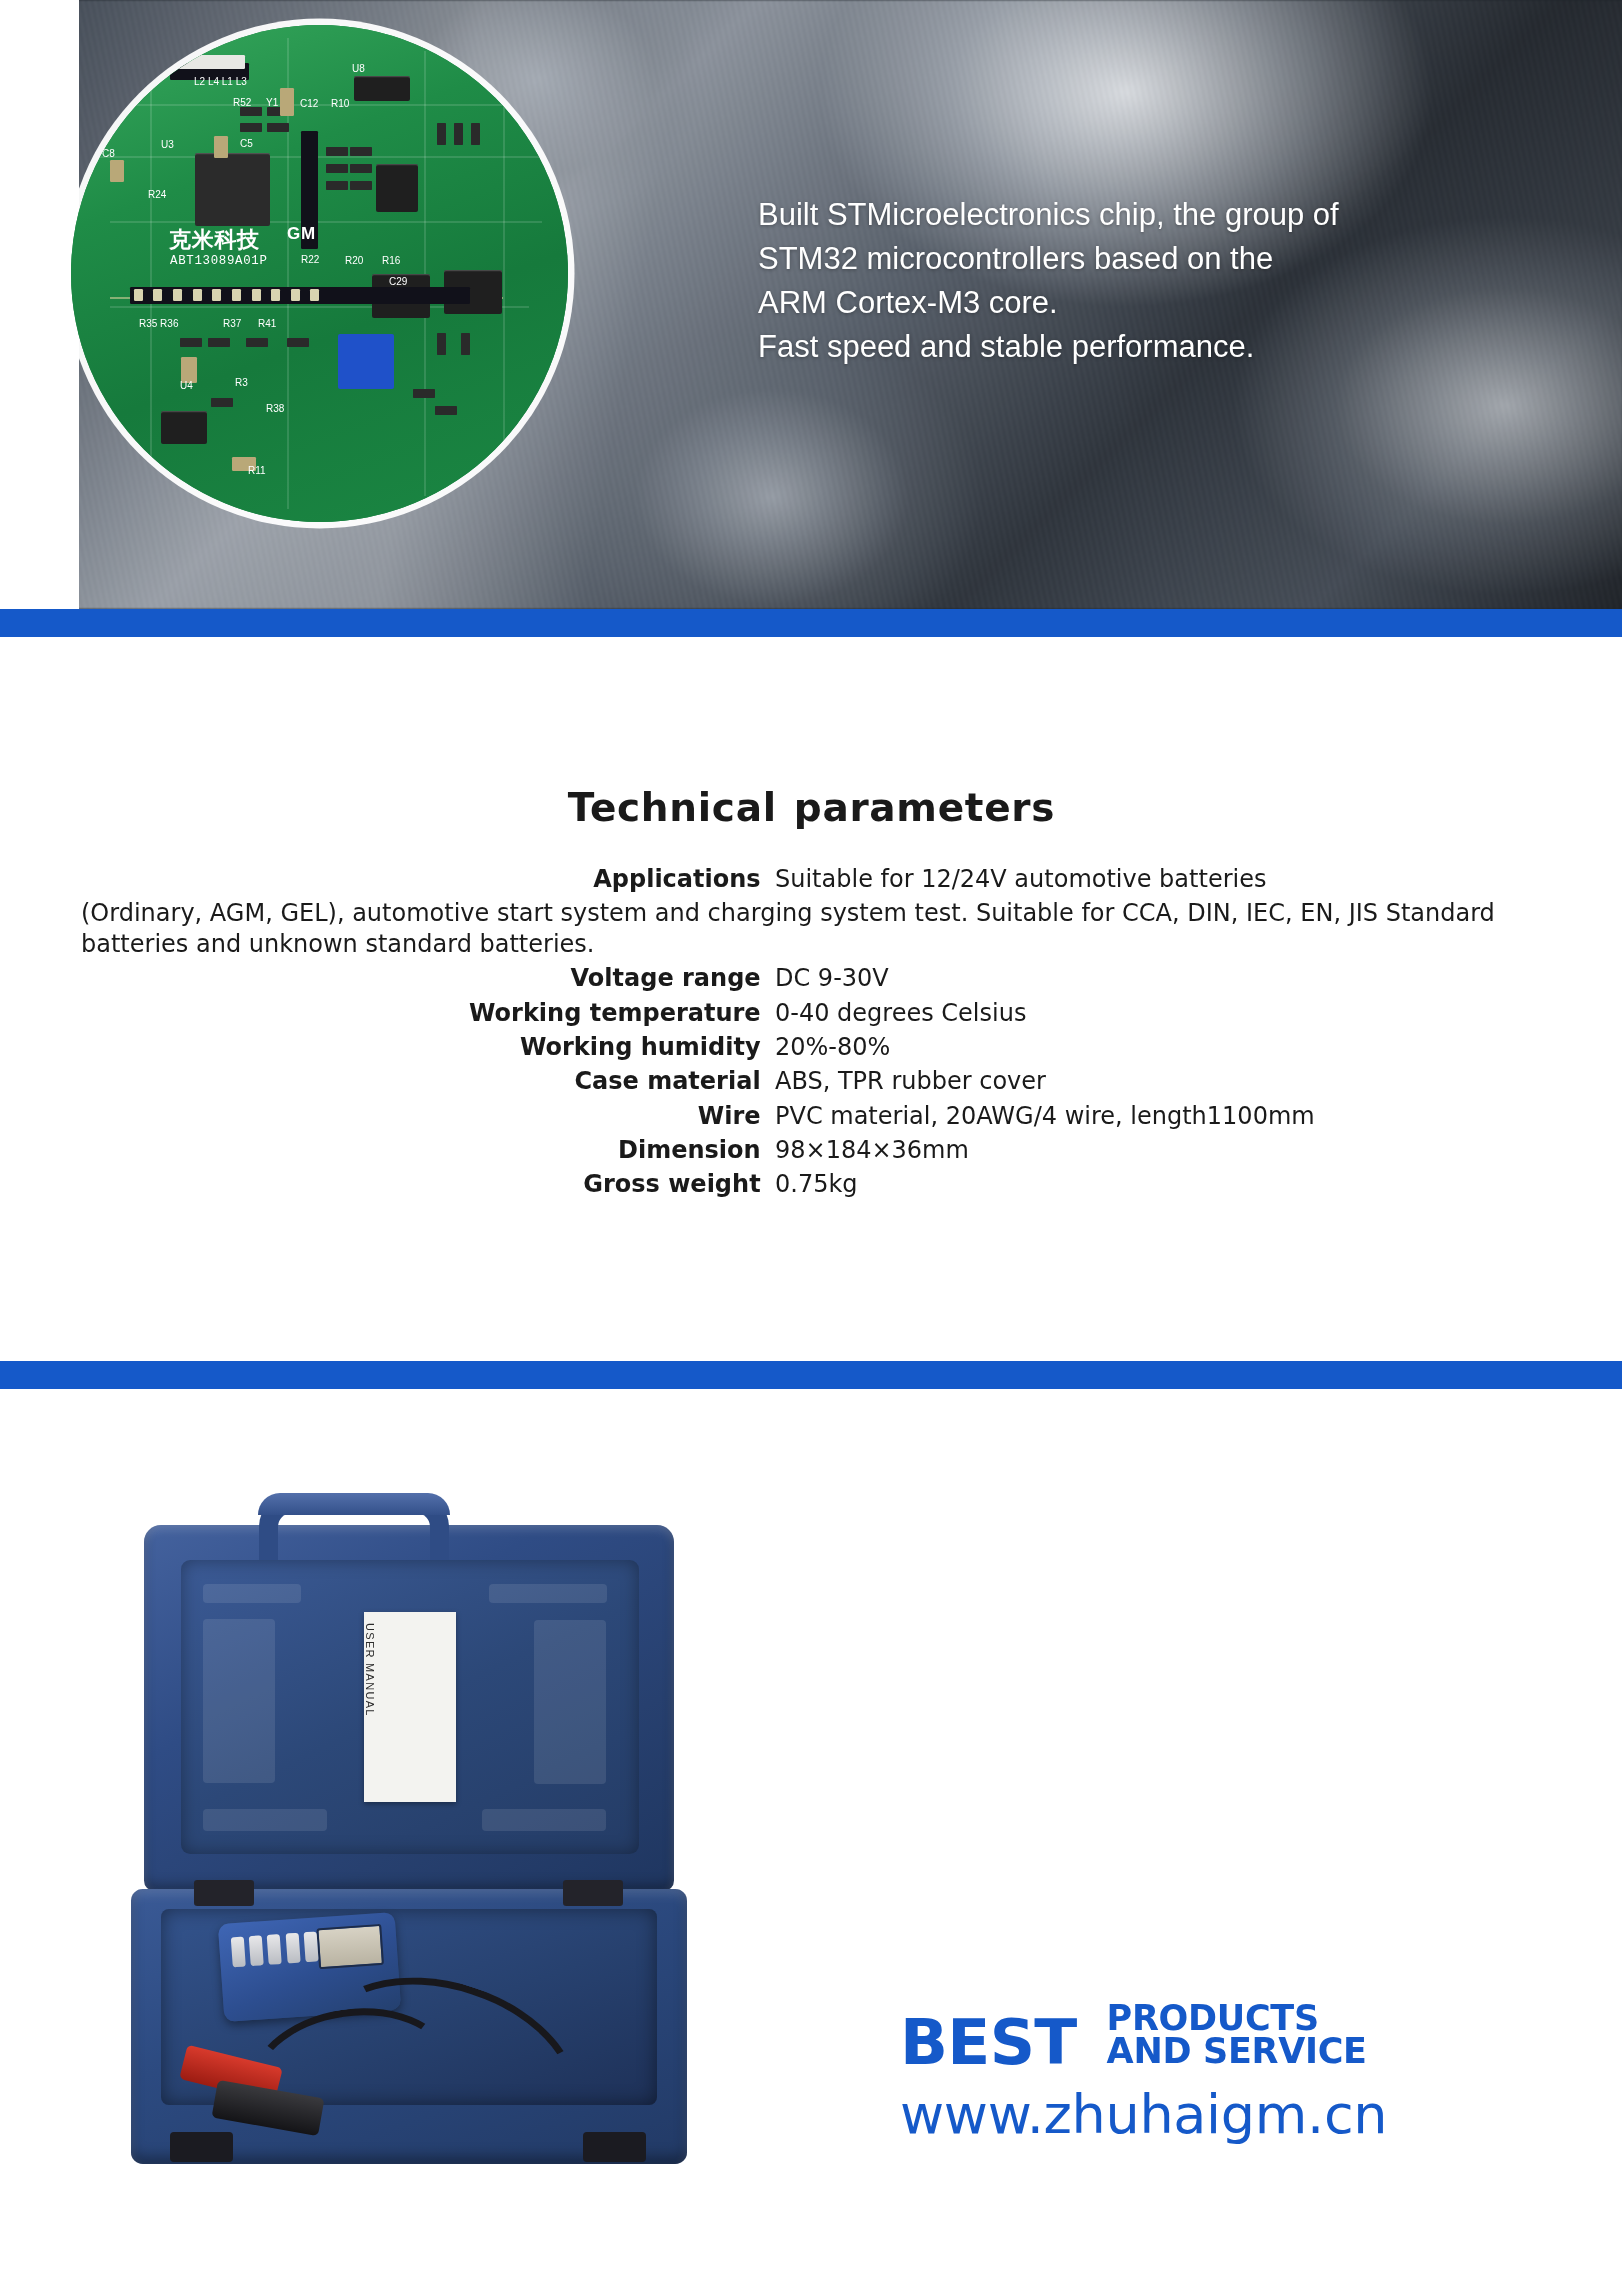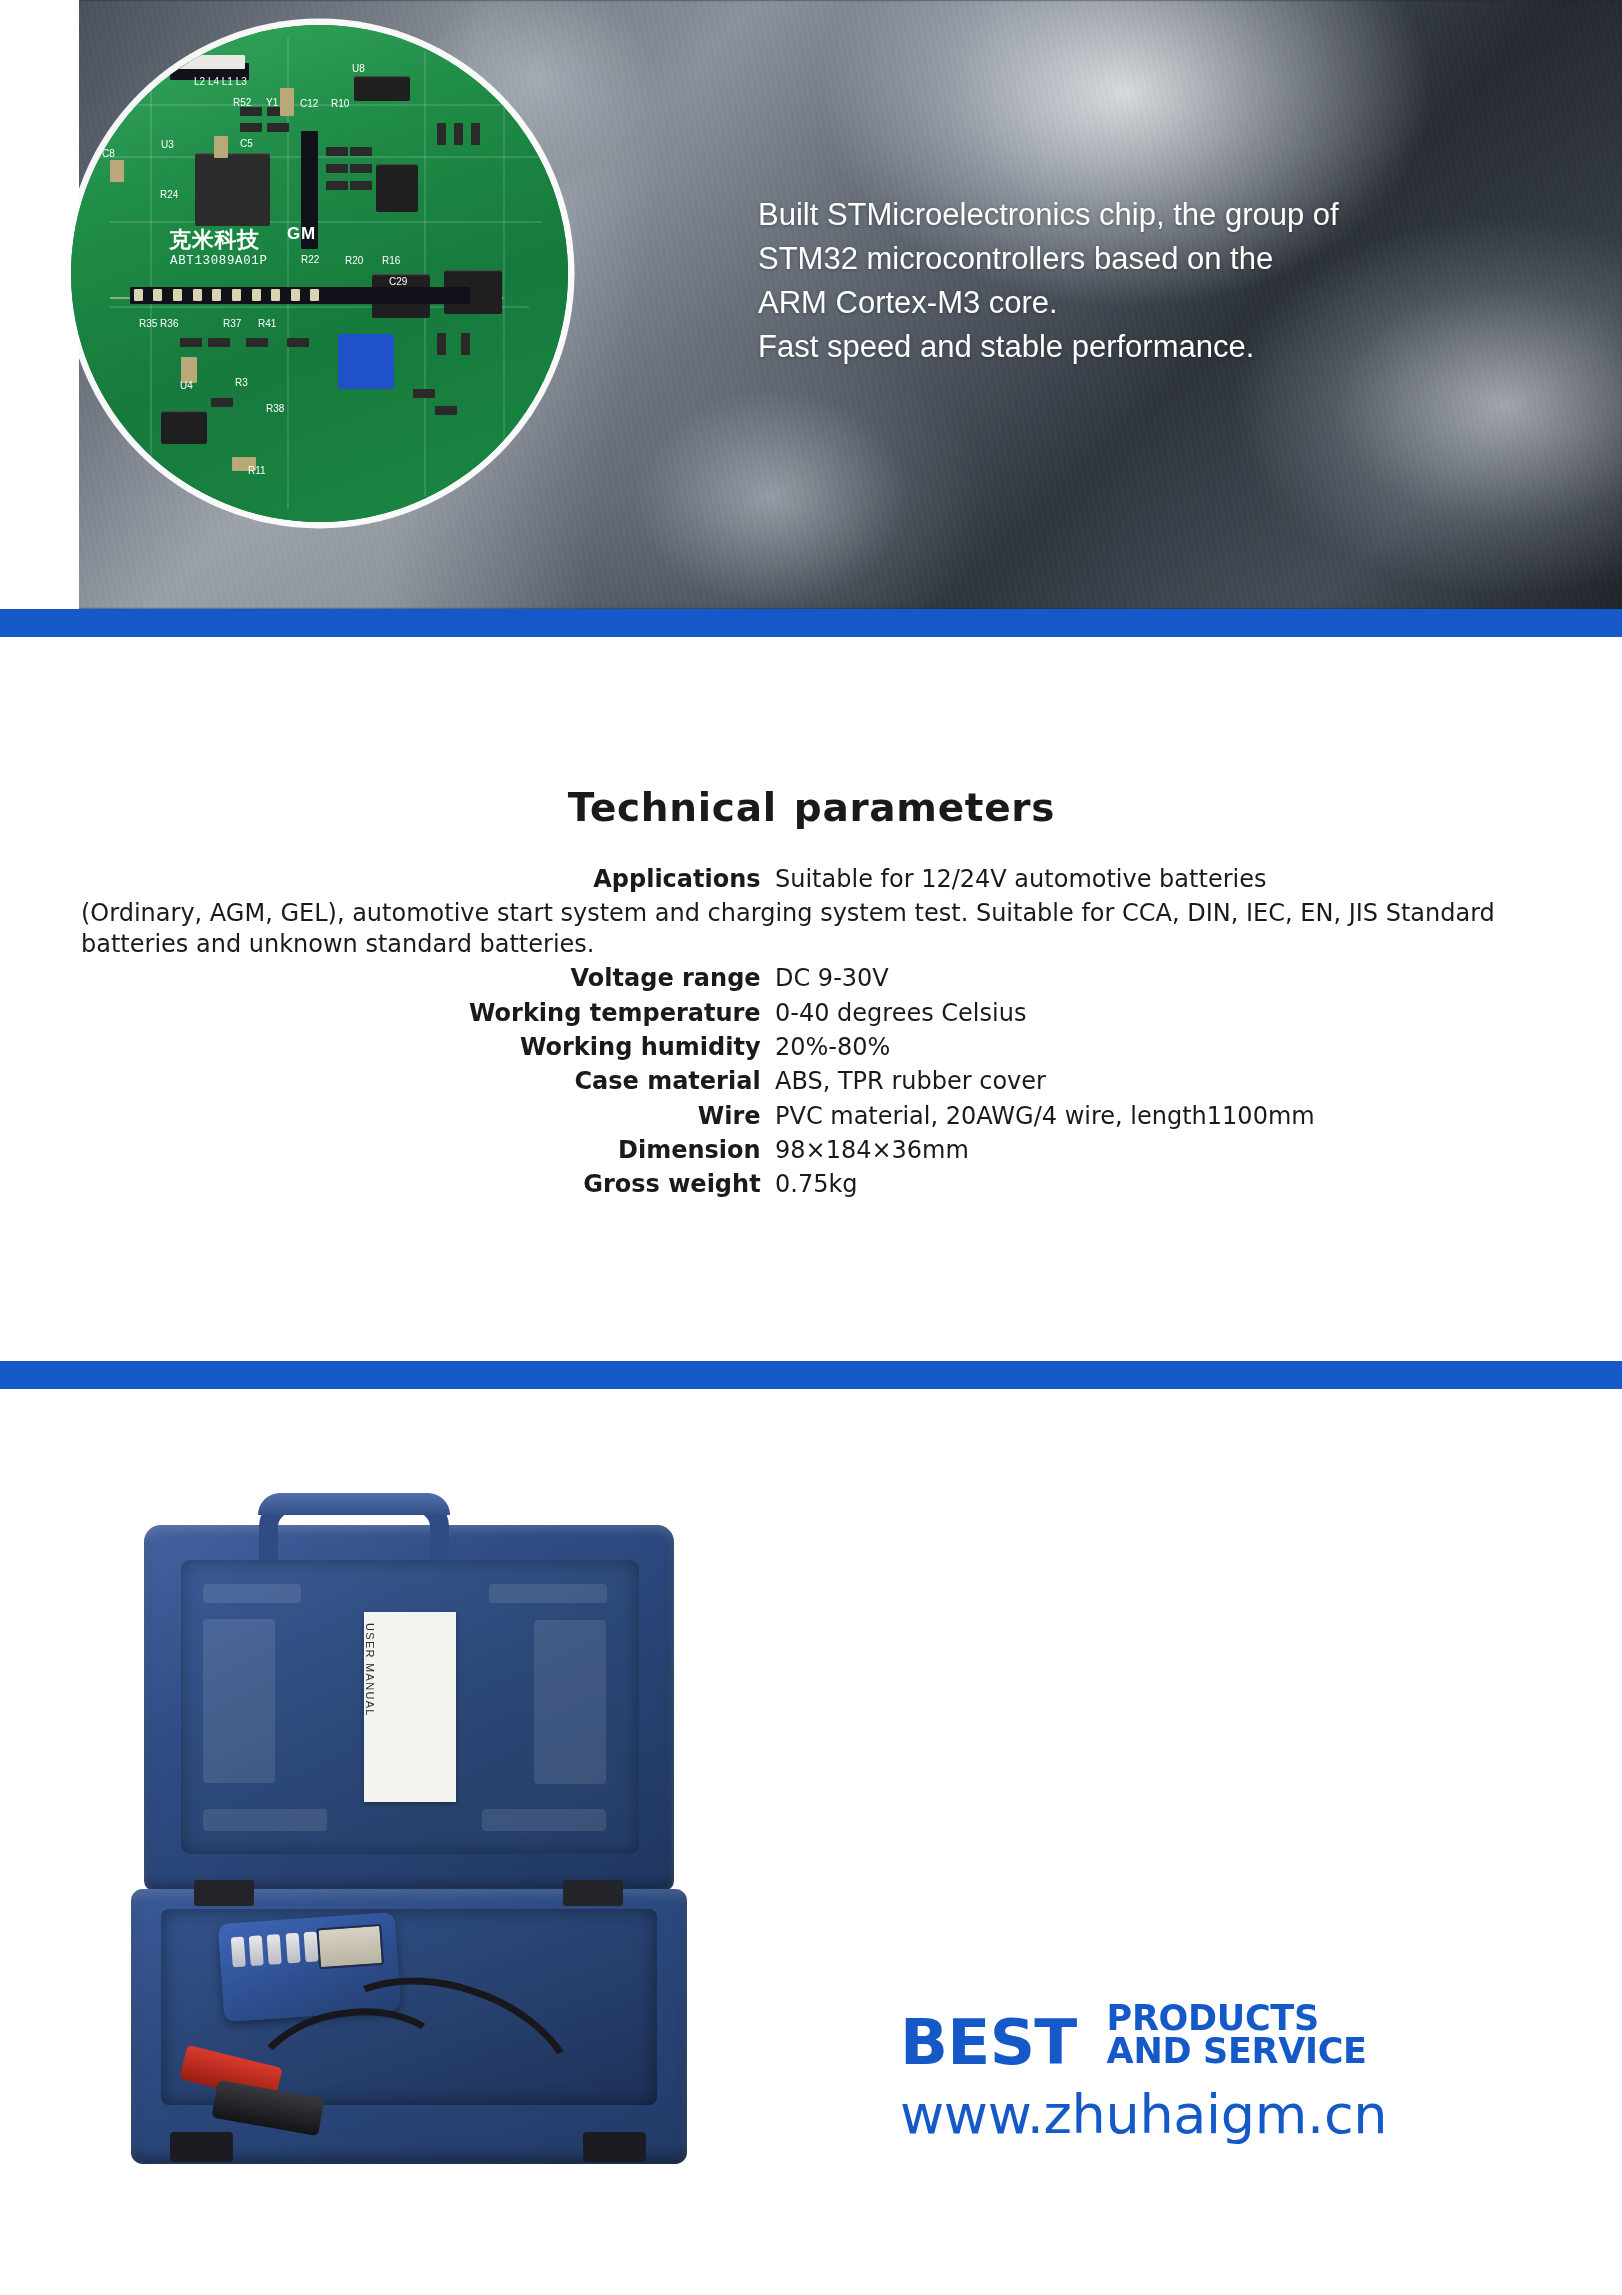"R24" span.pcb-silk { left: 89px -> 77px }
